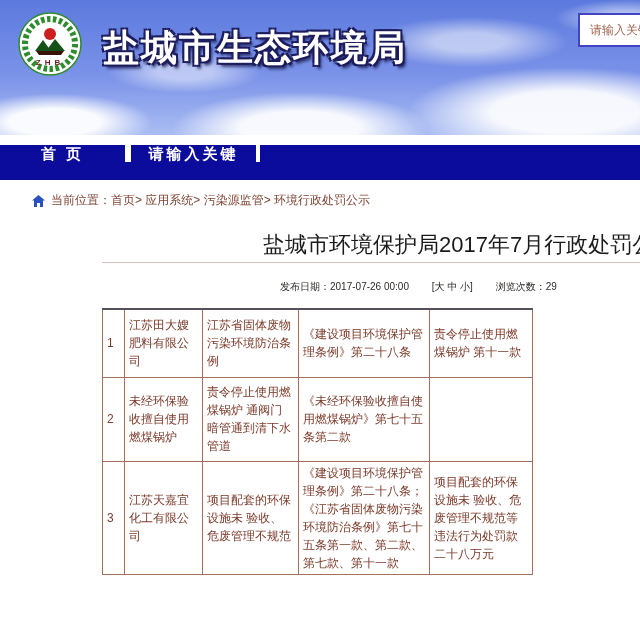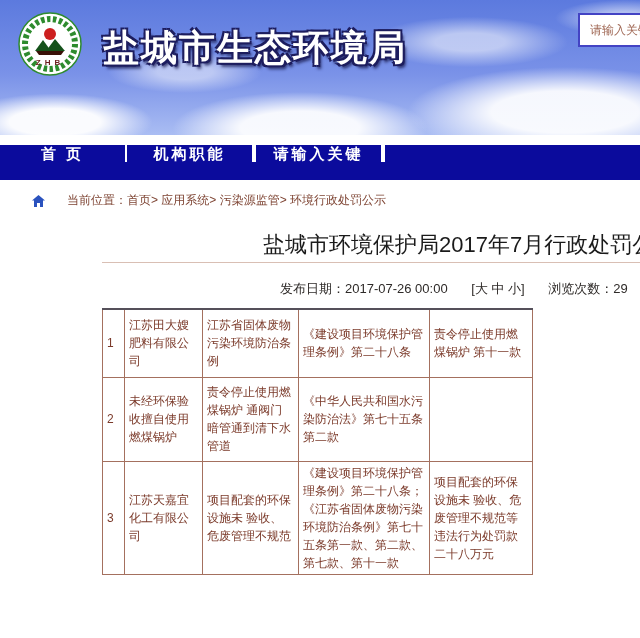"机构职能" div.nav-item { html: <div>机构职能</div> -> none }
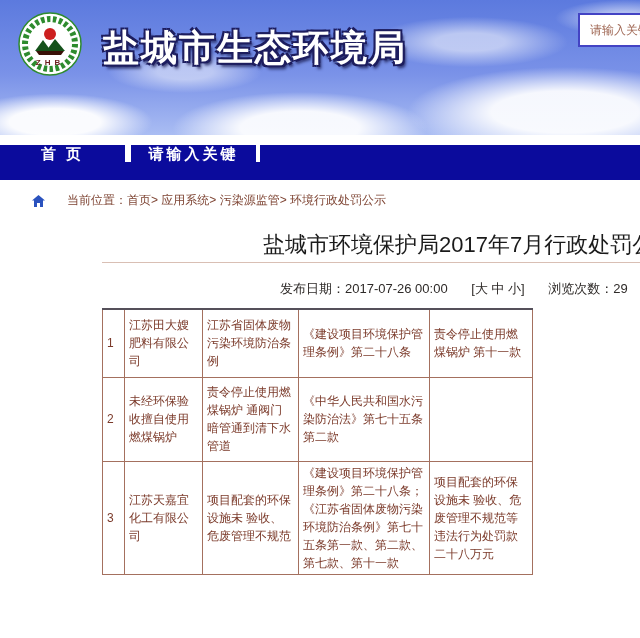"当前位置：首页> 应用系统> 污染源监管> 环境行政处罚公示" .breadcrumb { gap: 22px -> 6px }
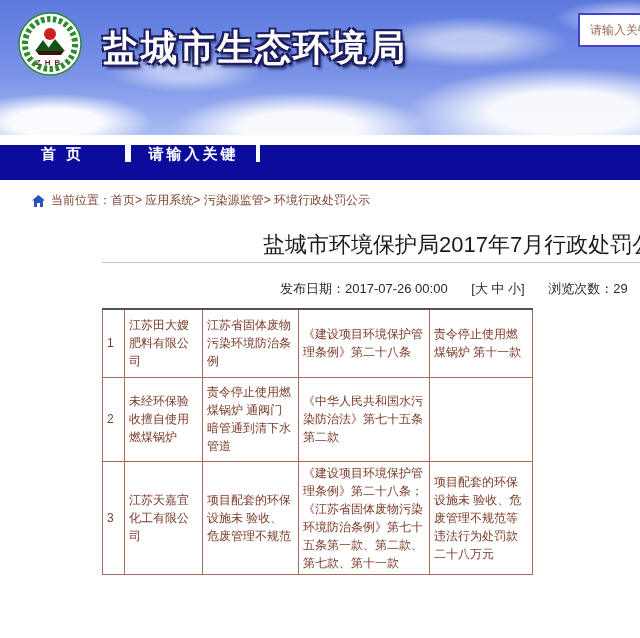"发布日期：2017-07-26 00:00 [大 中 小]" .date-line { font-size: 13px -> 10px }
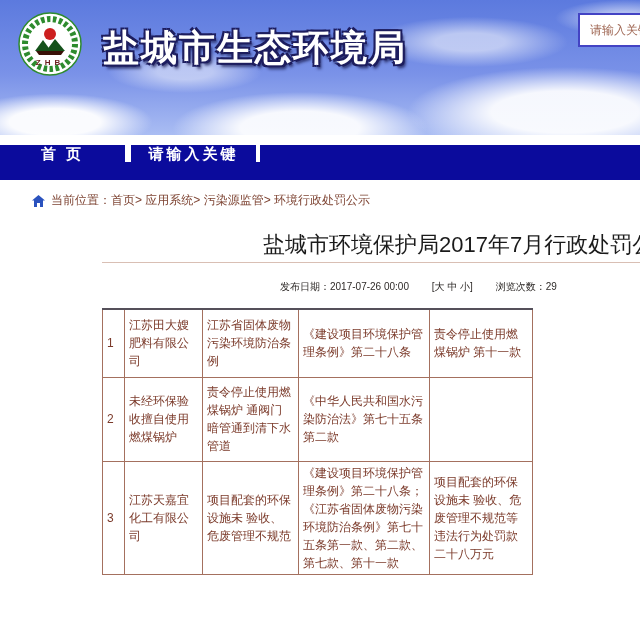"《中华人民共和国水污染防治法》第七十五条第二款" td { text: 中华人民共和国水污染防治法 -> 未经环保验收擅自使用燃煤锅炉 }
